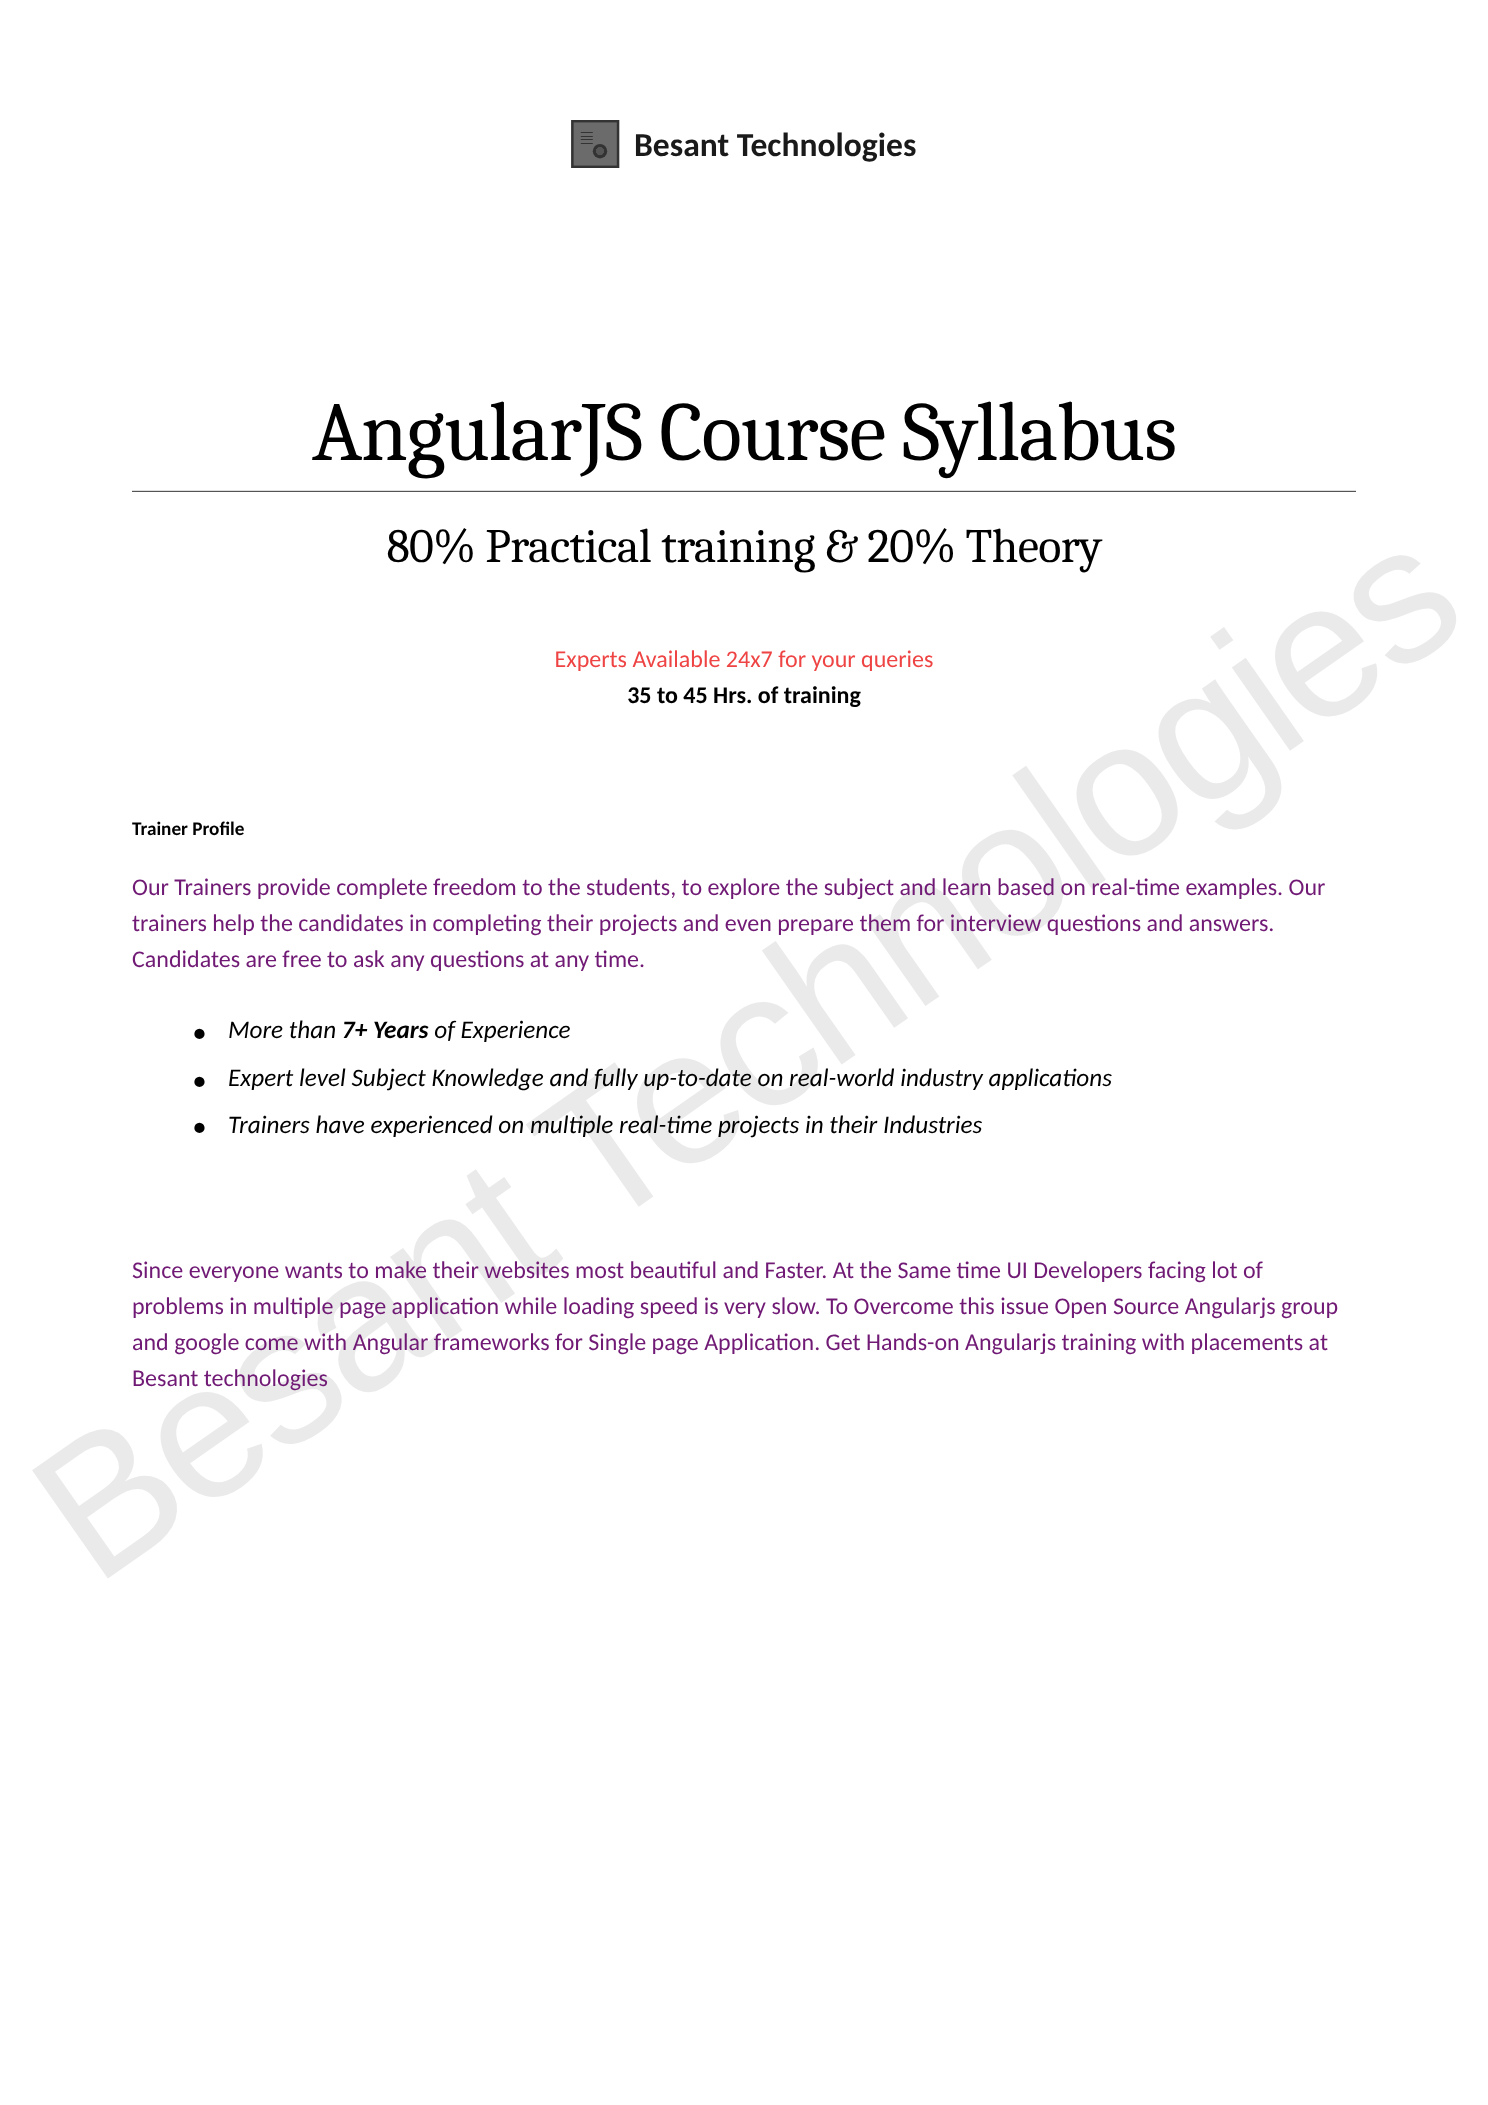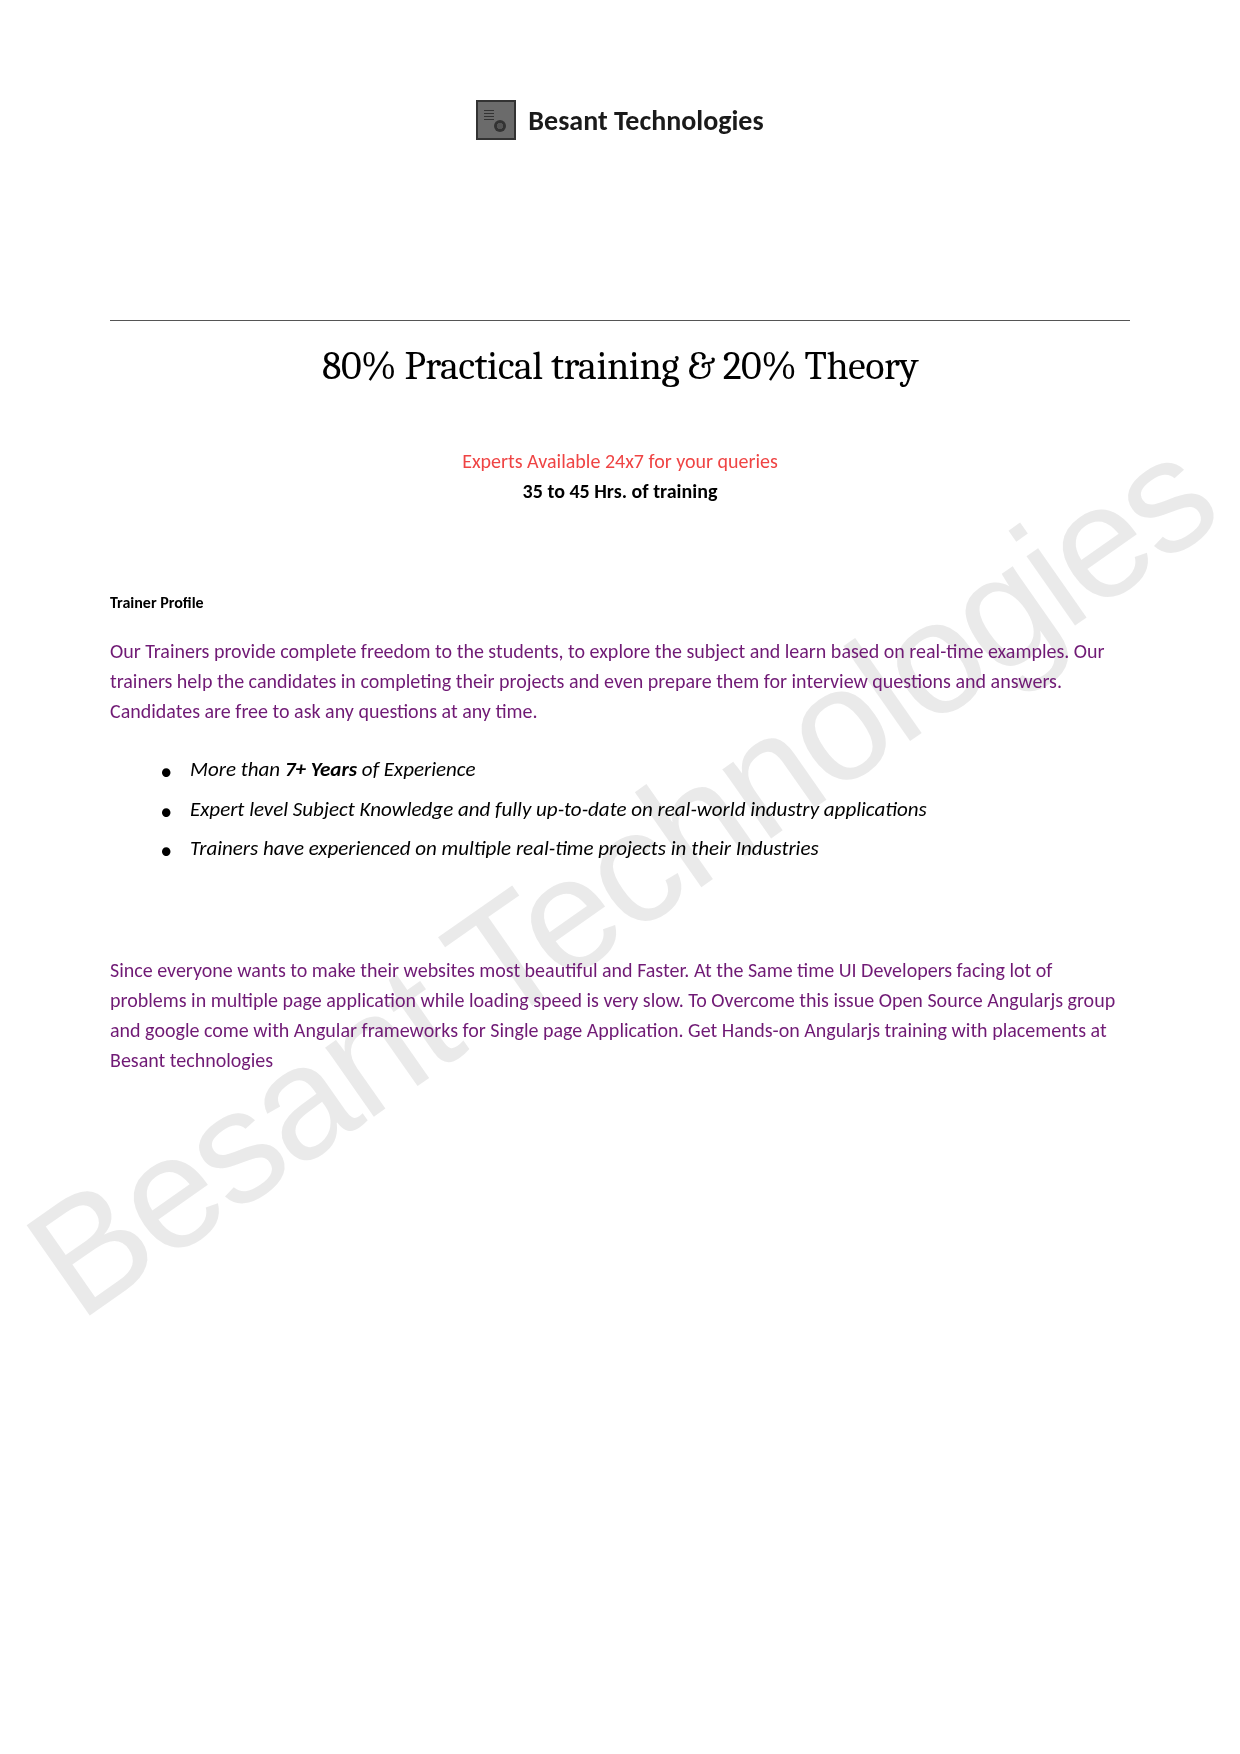"AngularJS Course Syllabus" h1.main-title { html: none -> <h1>AngularJS Course Syllabus</h1> }
